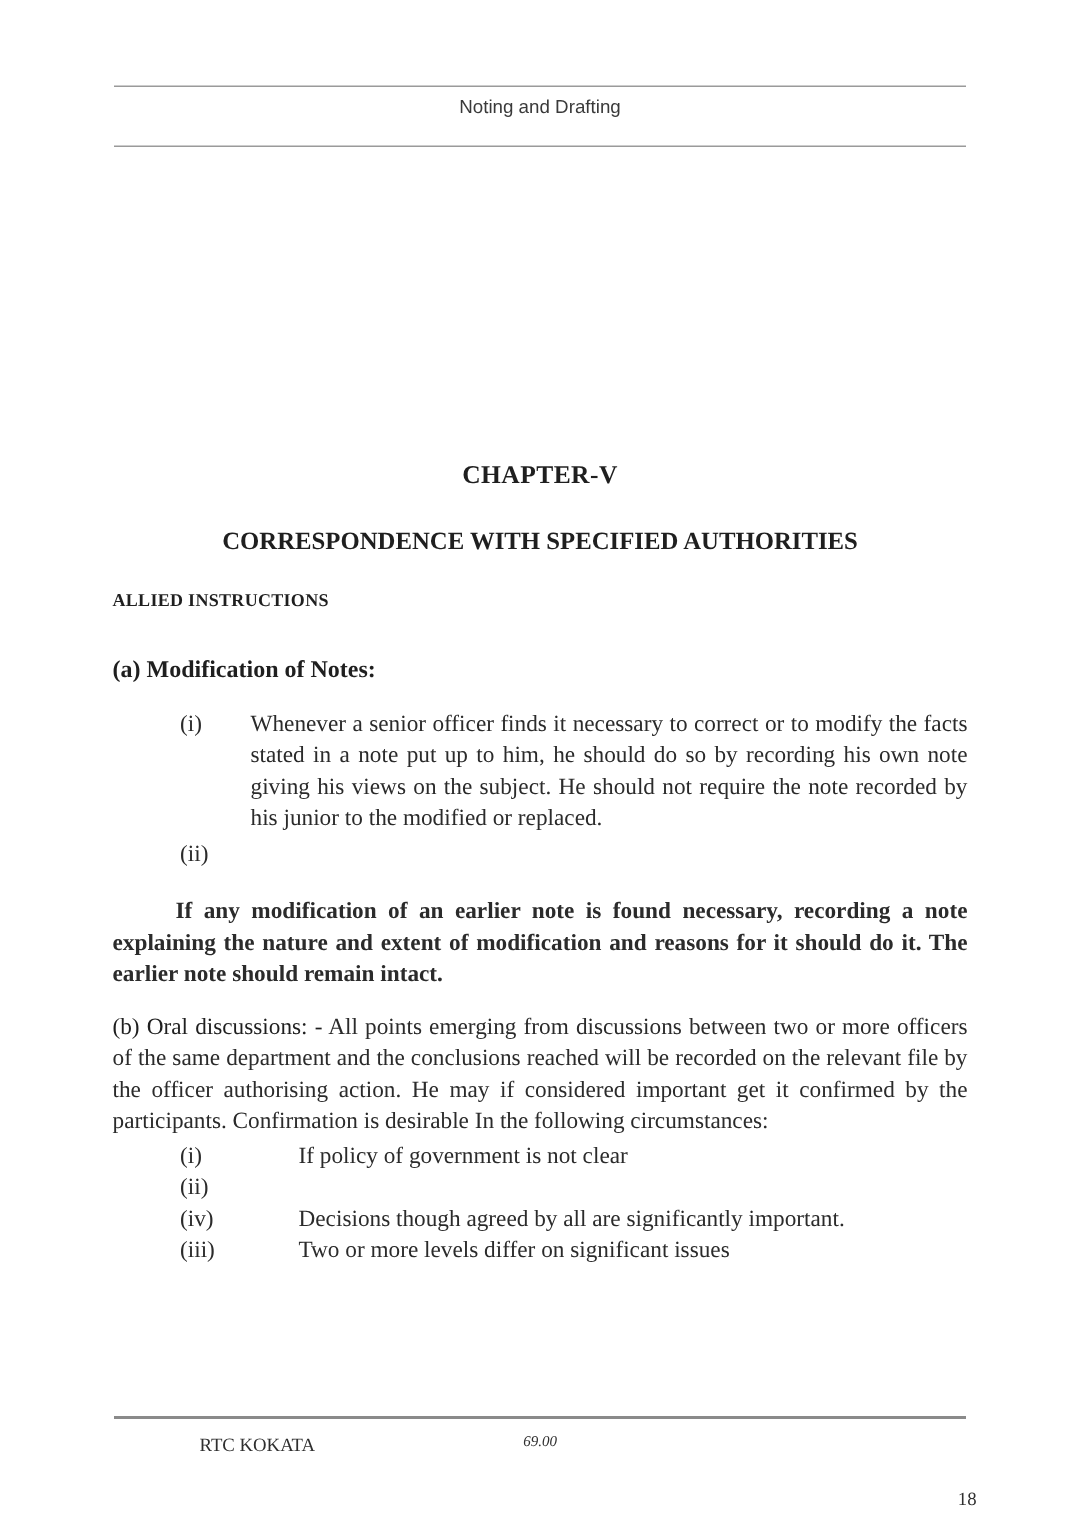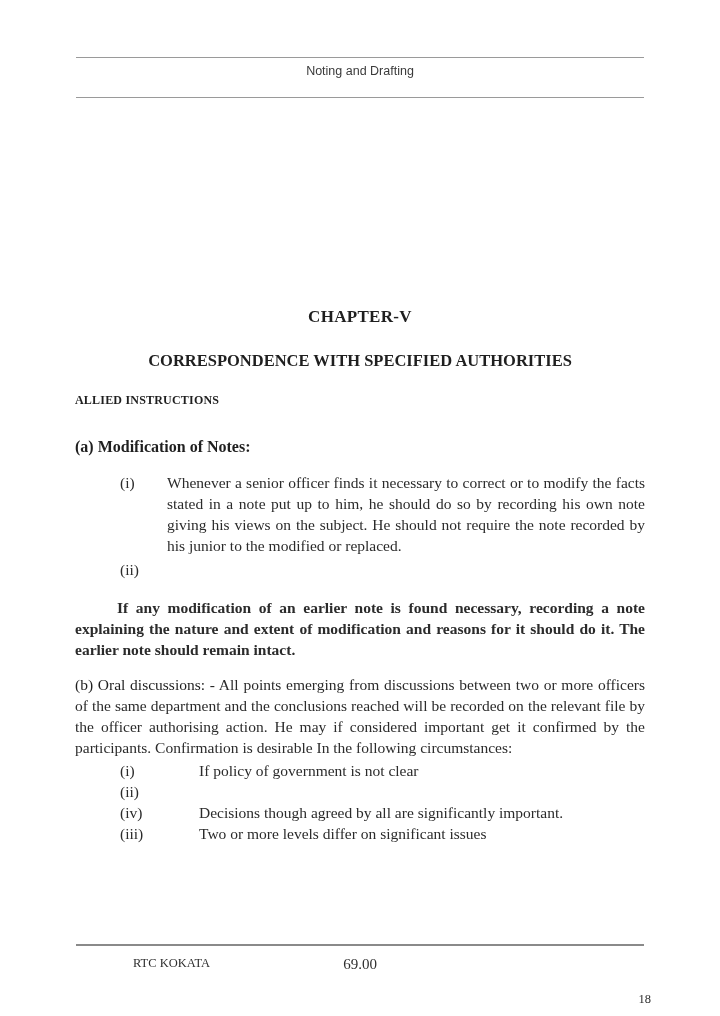"69.00" .footer-center { font-size: 15px -> 10px; font-style: none -> italic }
